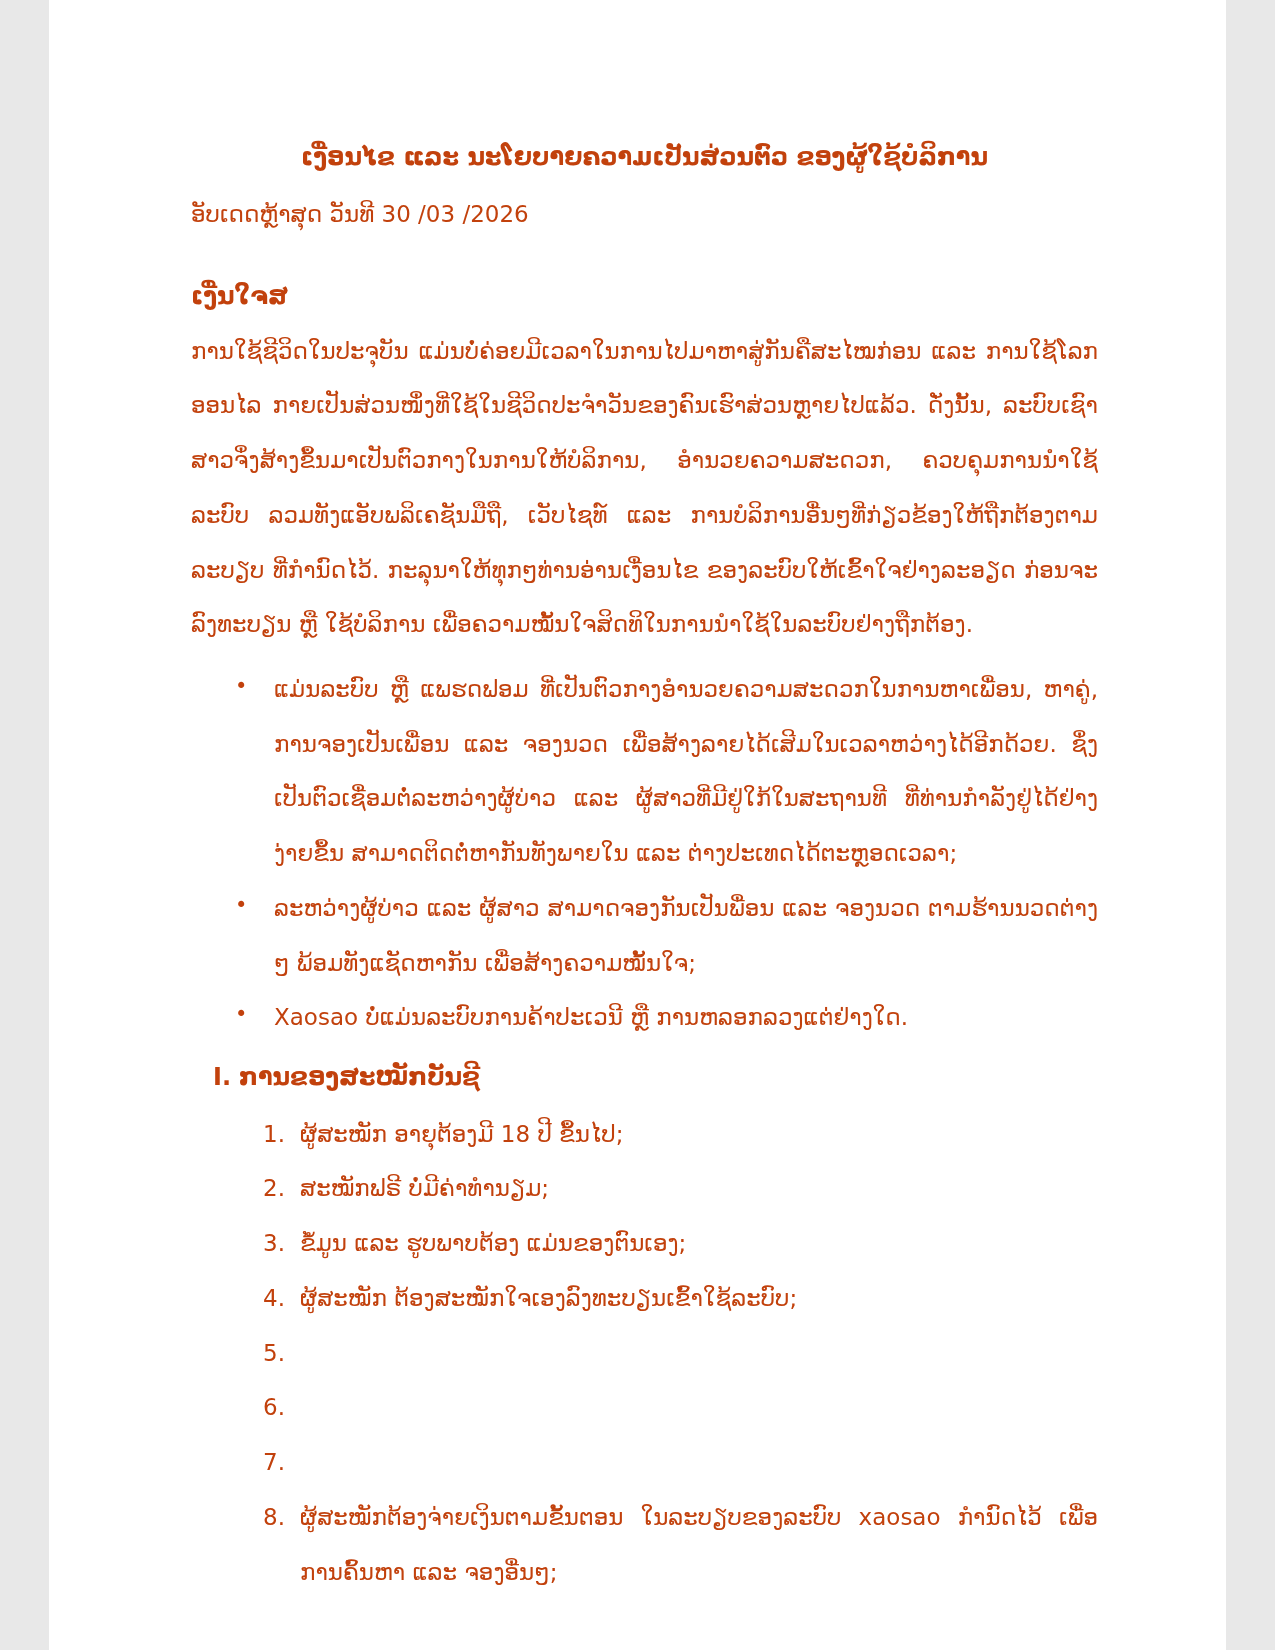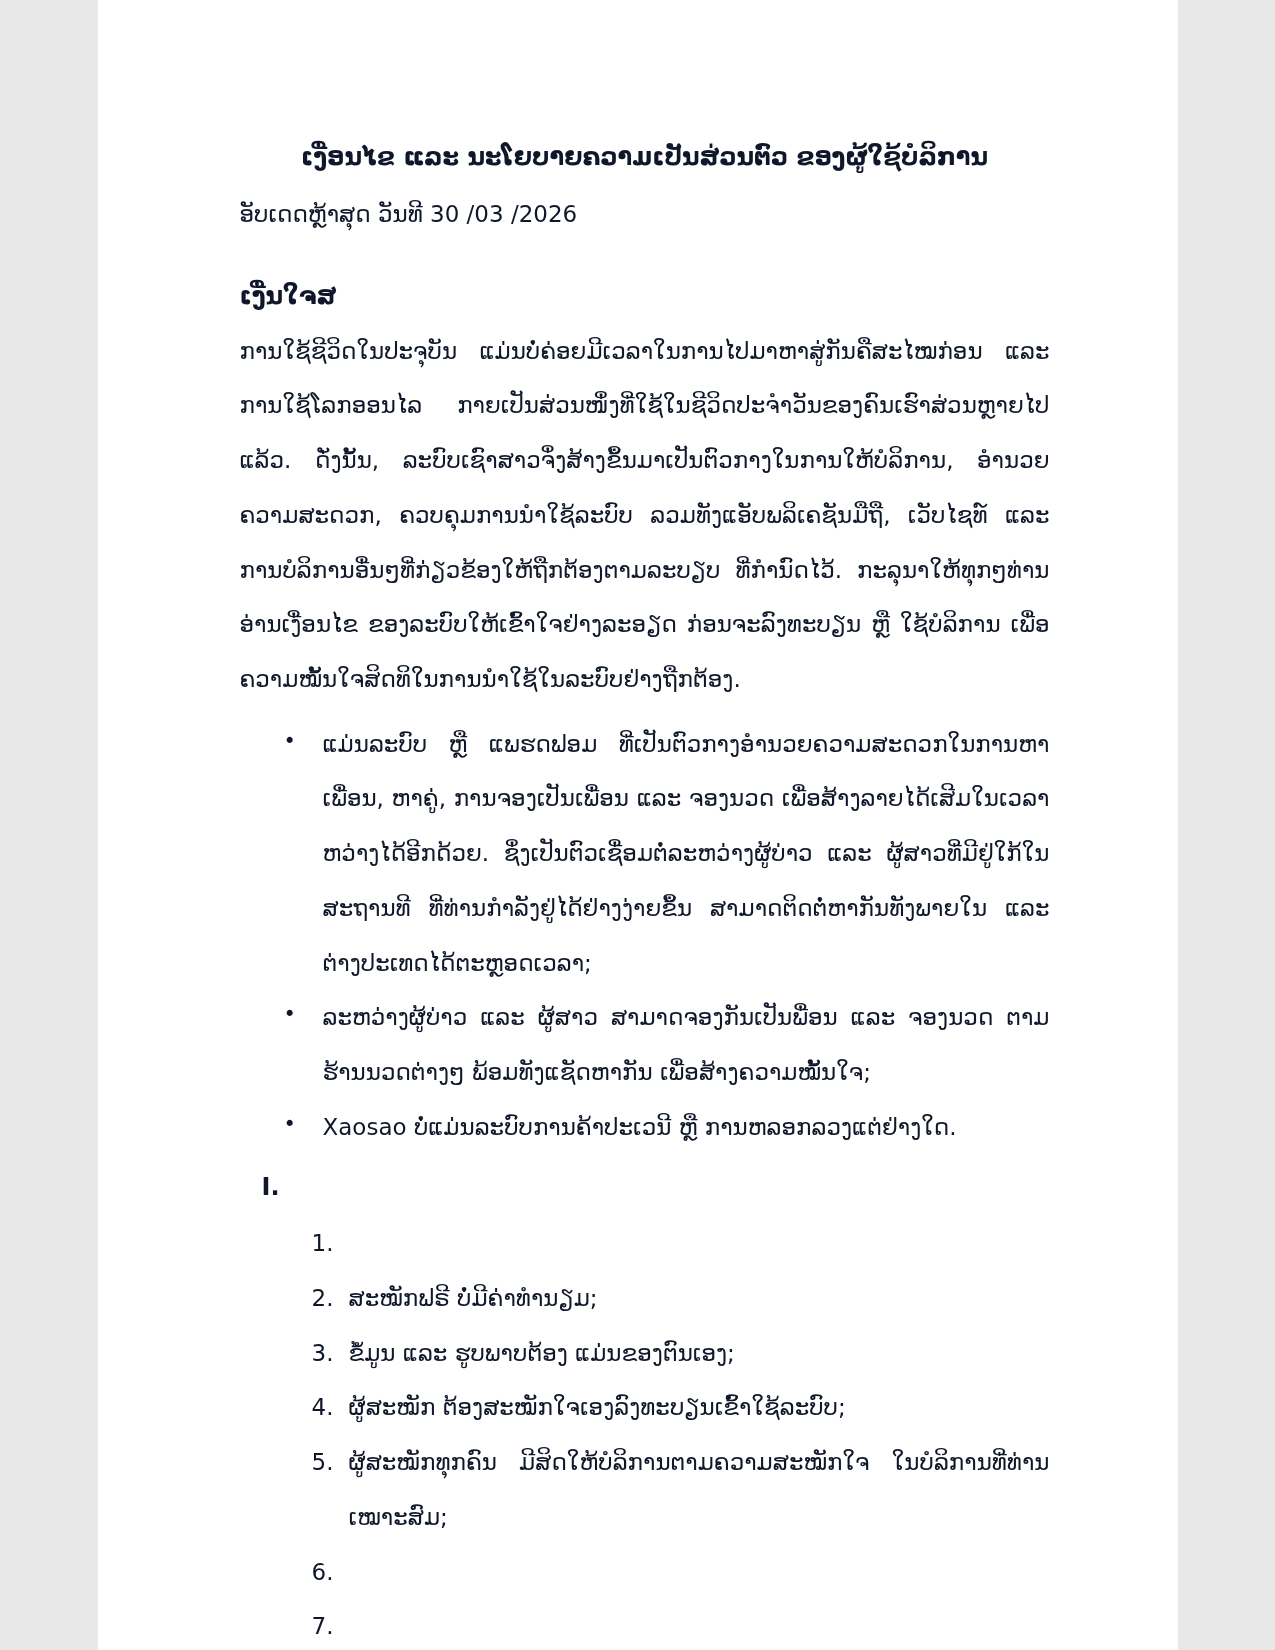"ເງື່ອນໄຂ ແລະ ນະໂຍບາຍຄວາມເປັນສ່ວນຕົວ" .page { color: #0f172a -> #c2410c; width: 1080px -> 1177px }
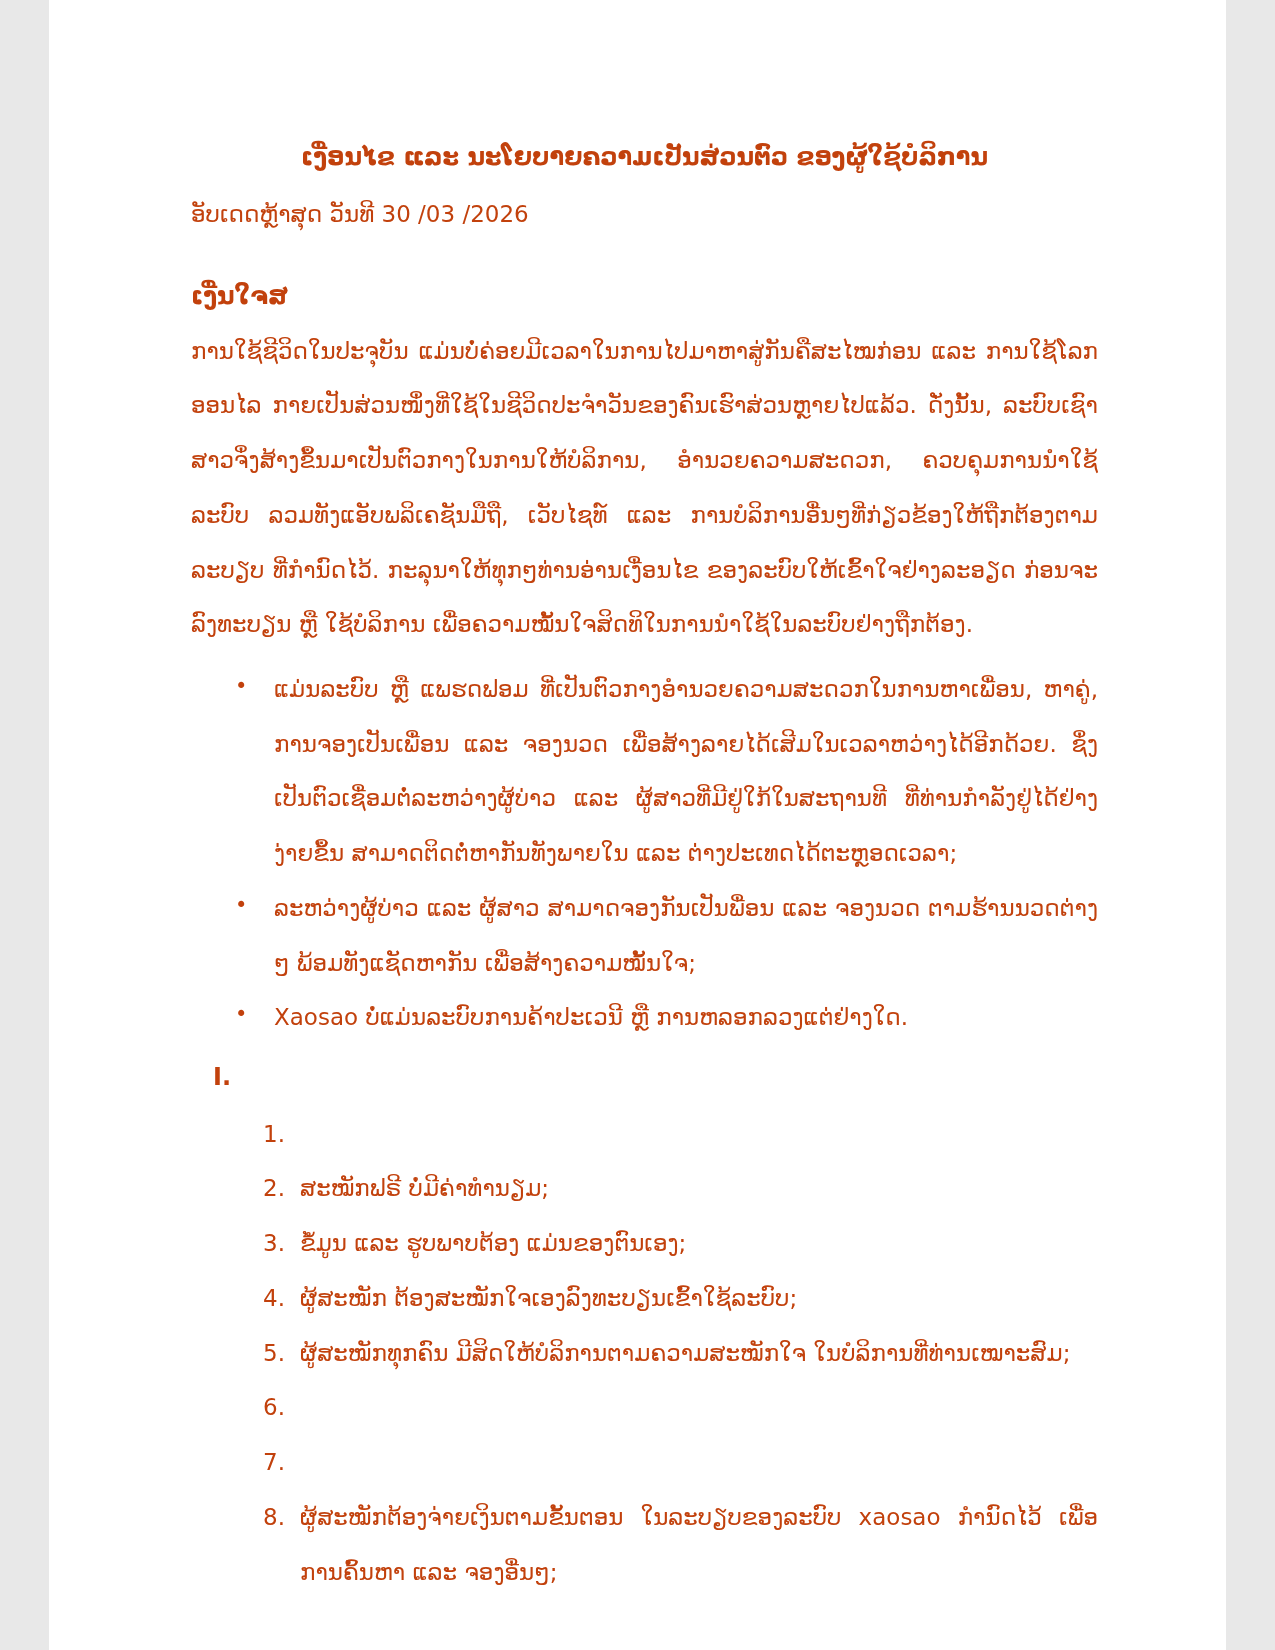"ການຂອງສະໝັກບັນຊີ" span.roman-title { html: none -> <span>ການຂອງສະໝັກບັນຊີ</span> }
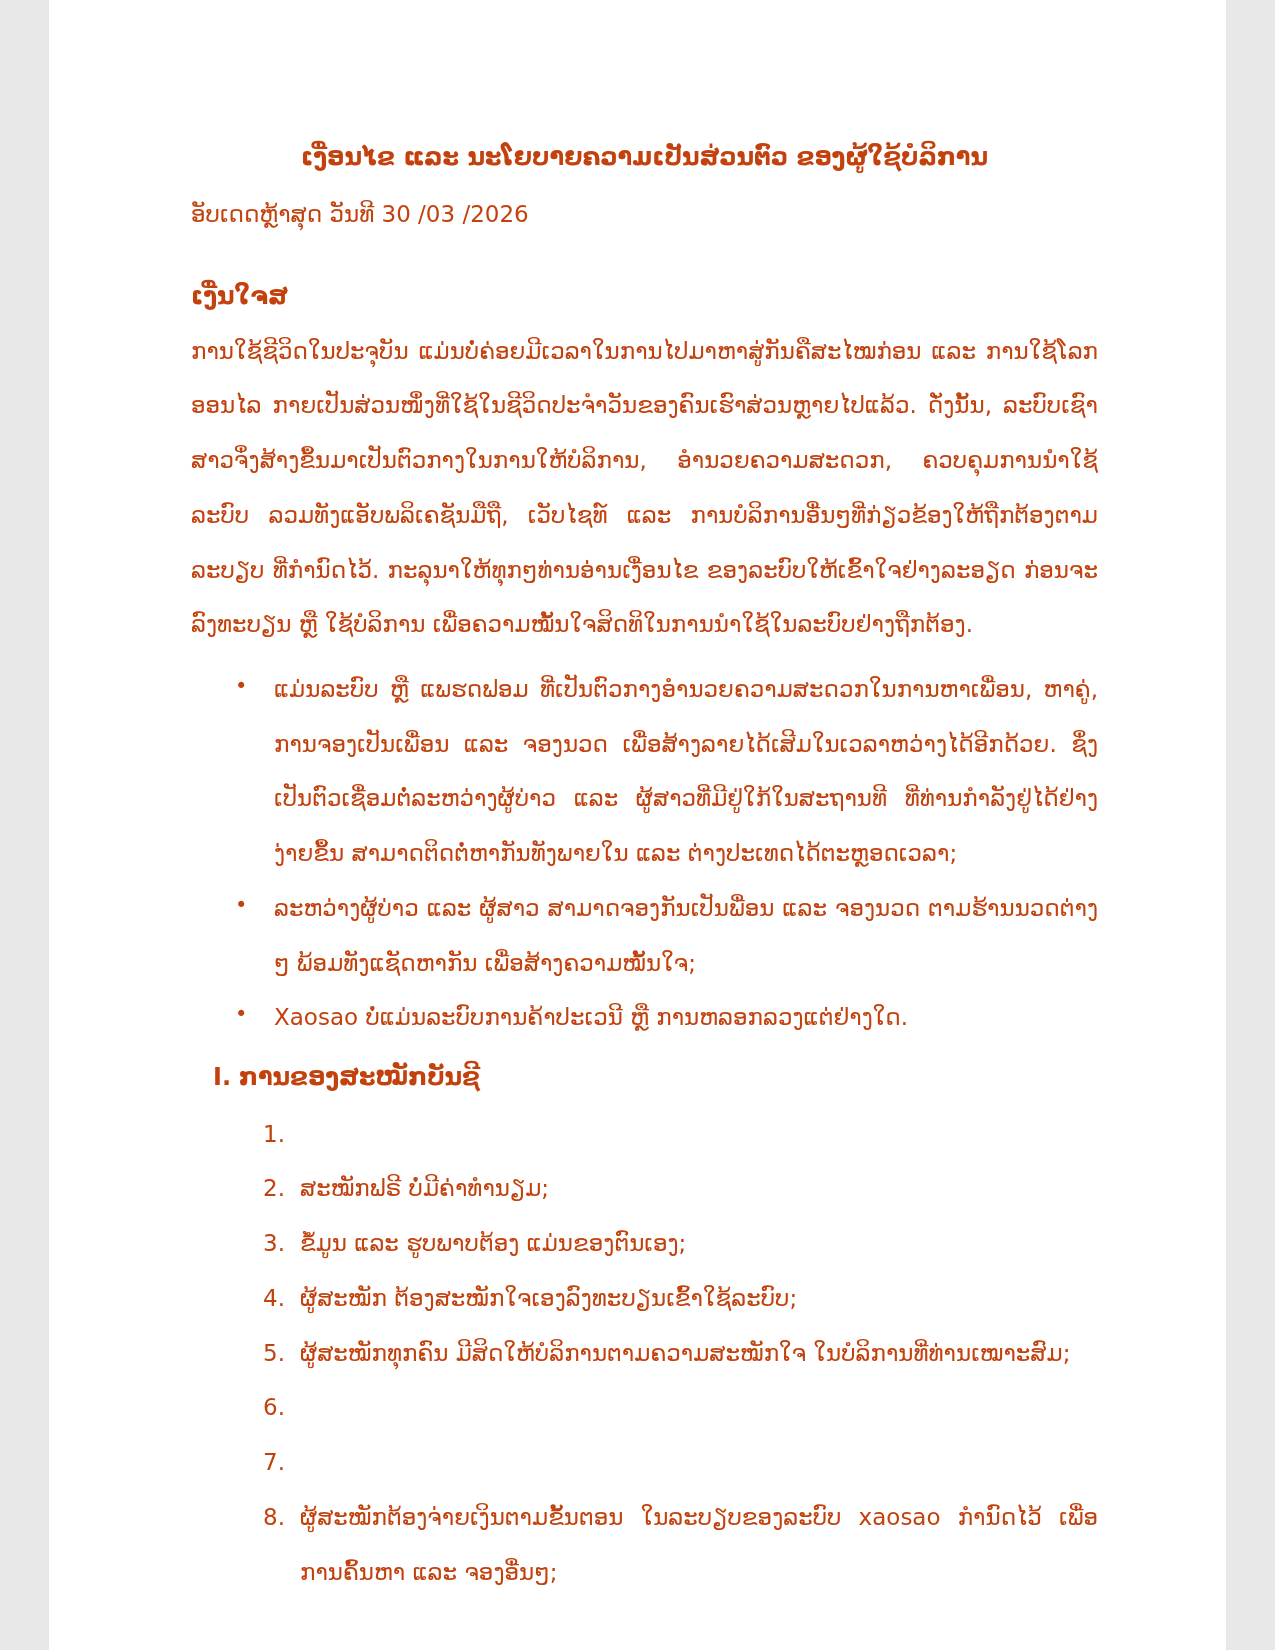"ຜູ້ສະໝັກ ອາຍຸຕ້ອງມີ 18 ປີ ຂຶ້ນໄປ;" span.item-text { html: none -> <span>ຜູ້ສະໝັກ ອາຍຸຕ້ອງມີ 18 ປີ ຂຶ້ນໄປ;</span> }
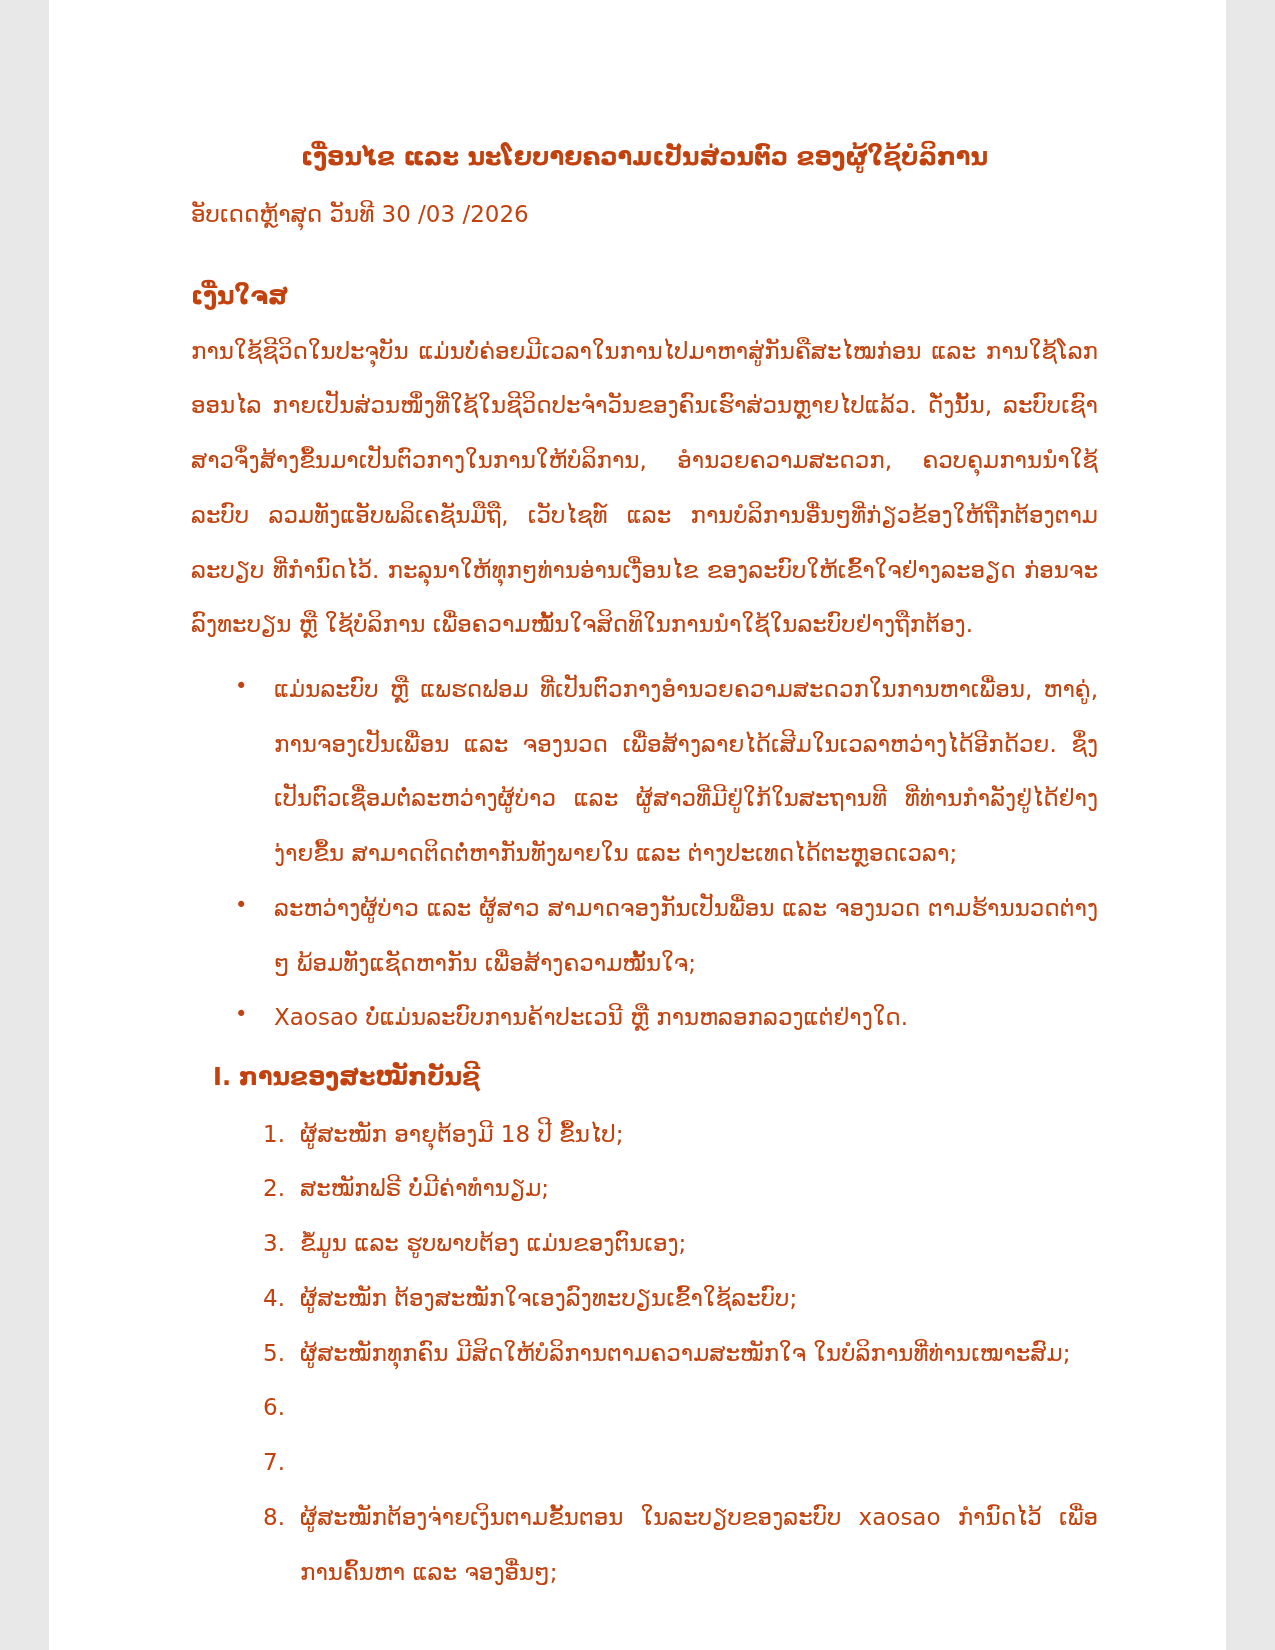"ຜູ້ສະໝັກທຸກຄົນ" span.item-text { html: <span>ຜູ້ສະໝັກທຸກຄົນ ມີສິດໃຫ້ບໍລິການຕາມຄວາມສະໝັກໃຈ ໃນບໍລິການທີ່ທ່ານເໝາະສົມ;</span> -> none }
